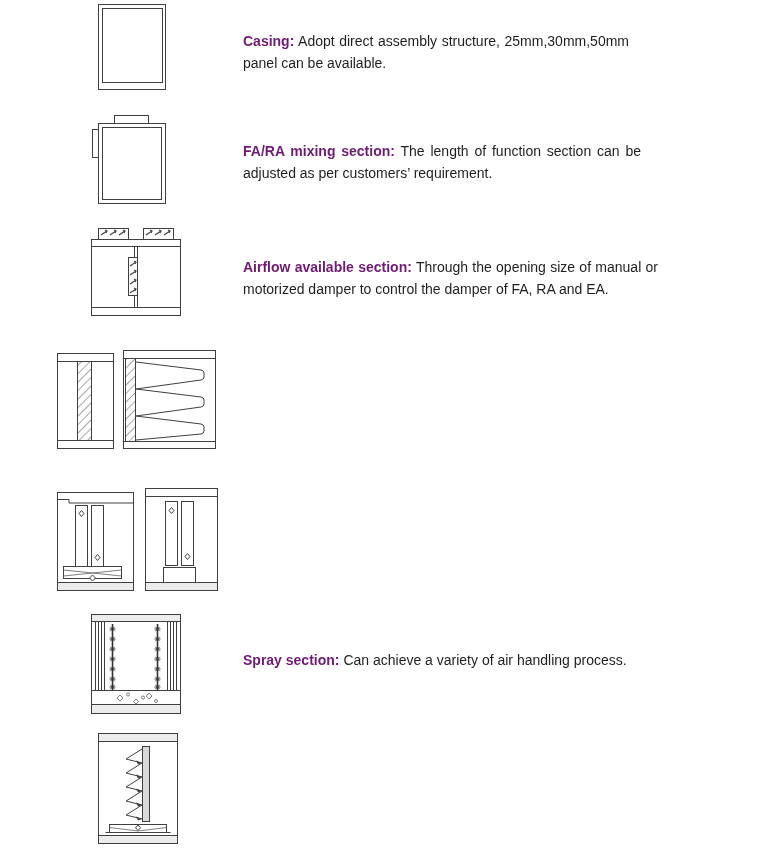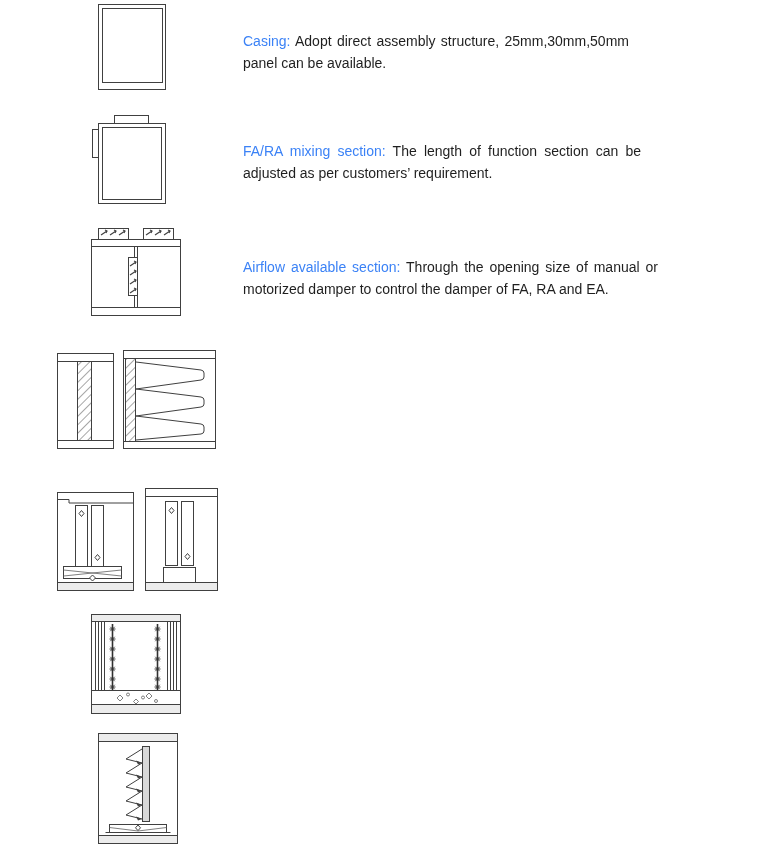"Casing:" .desc .lbl { color: #3b82f6 -> #701a75; font-weight: normal -> bold }
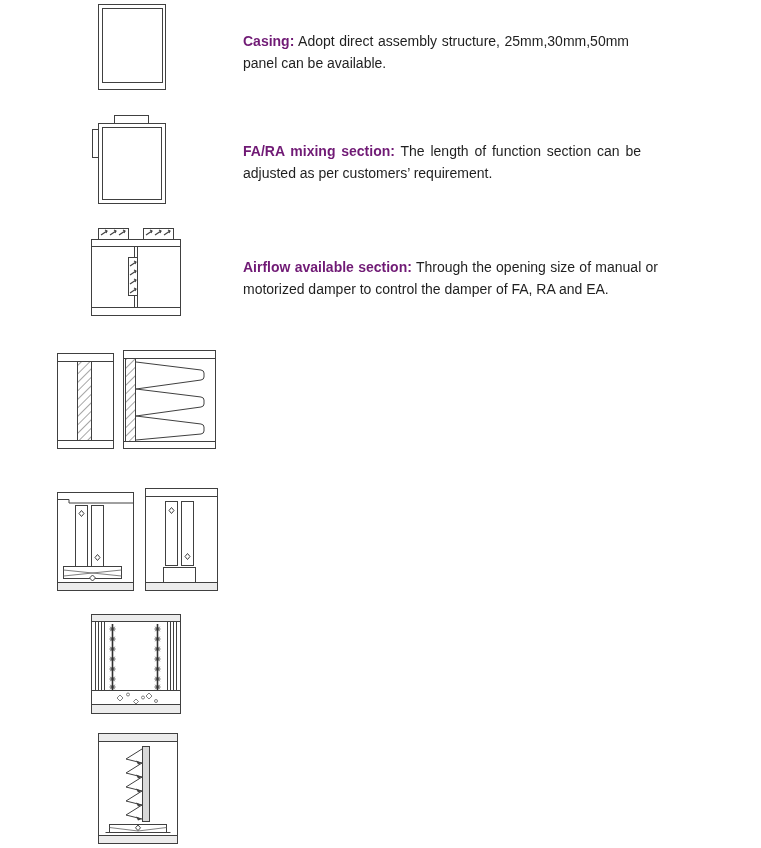"Spray section: Can achieve a" p.desc { html: none -> <p> <span>Spray section:</span> <span>Can achieve a variety of air handling process.</span> </p> }
